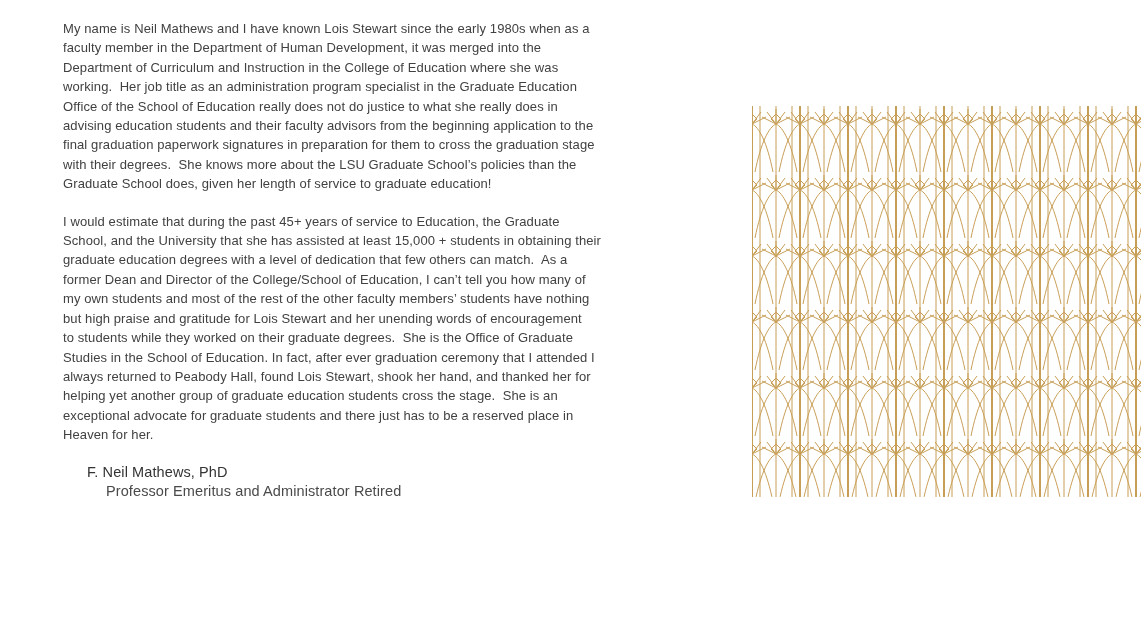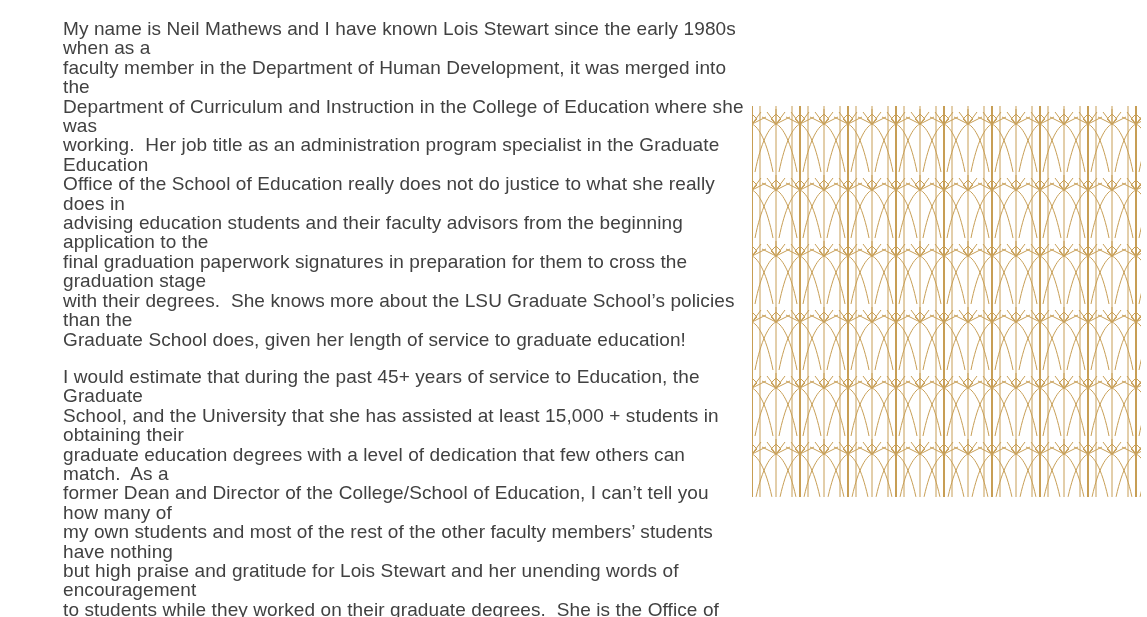"My name is Neil Mathews" .letter p { font-size: 19px -> 13px }
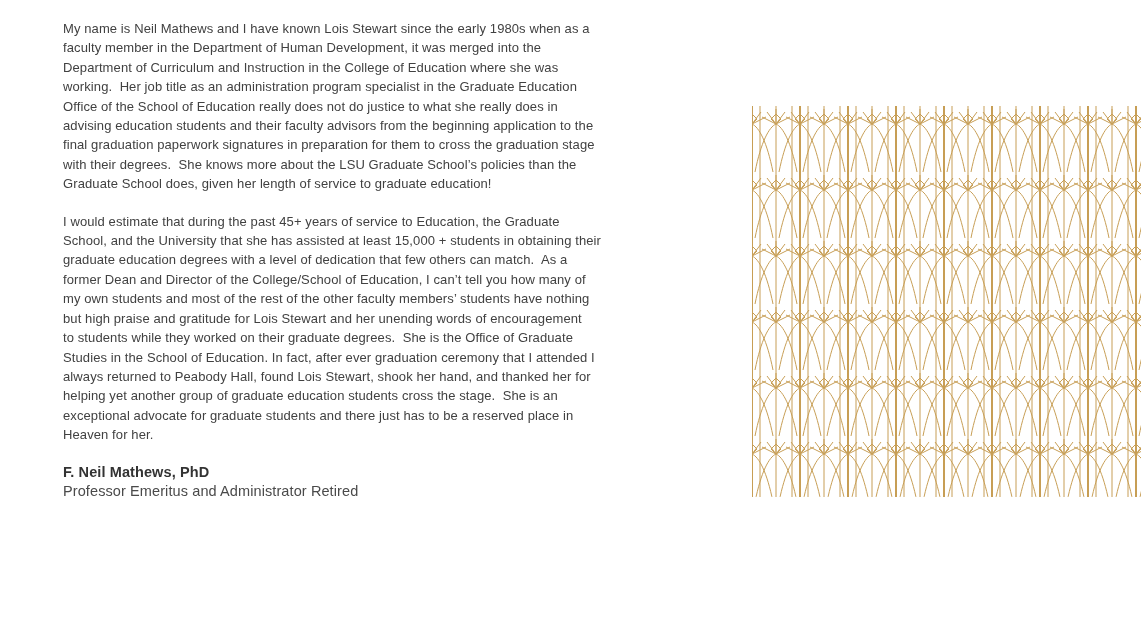"F. Neil Mathews, PhD" .signature .sig-name { font-weight: bold -> normal; margin-left: none -> 24px }
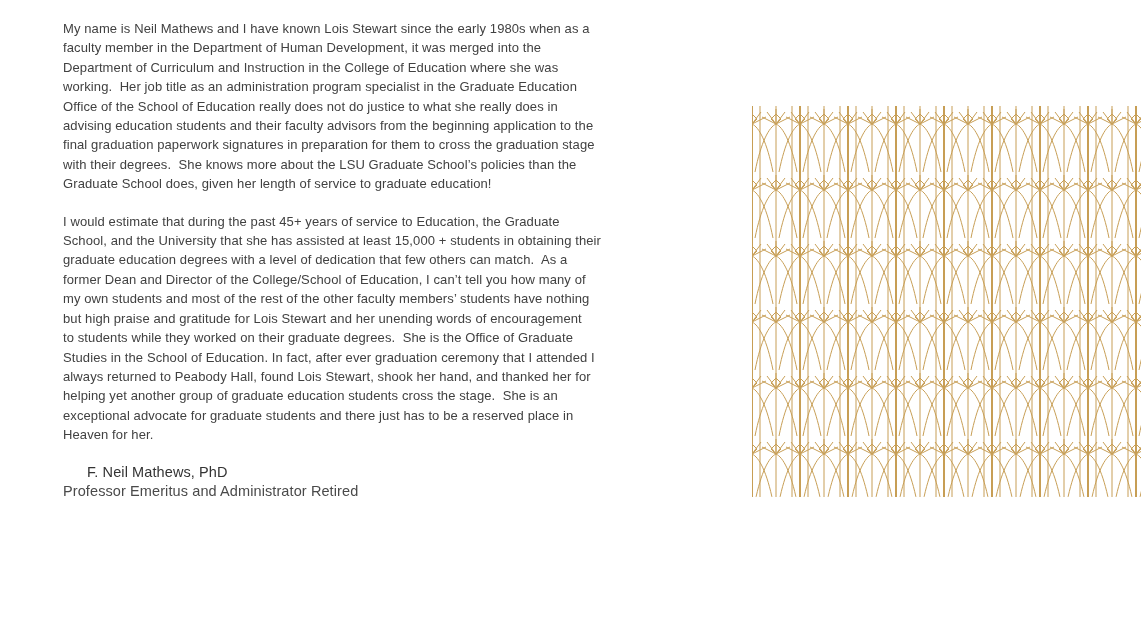"Professor Emeritus and Administrator" .signature .sig-line { margin-left: none -> 43px }
